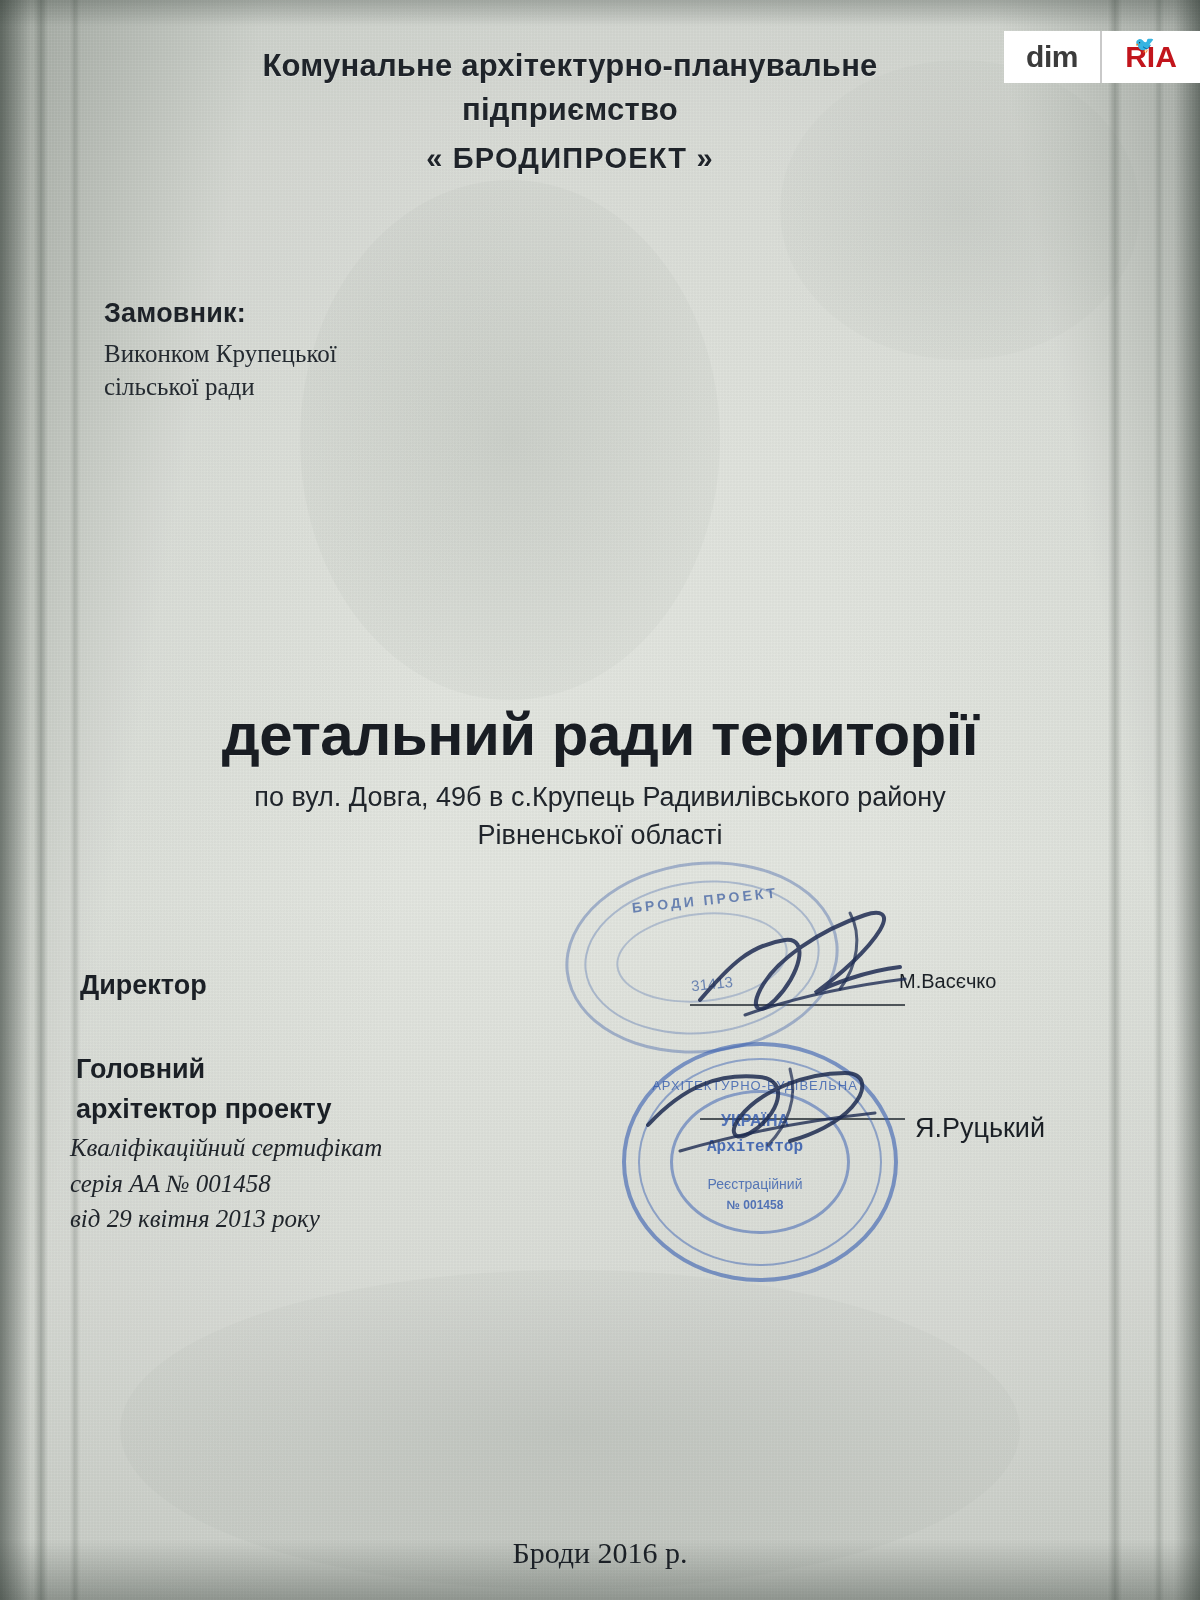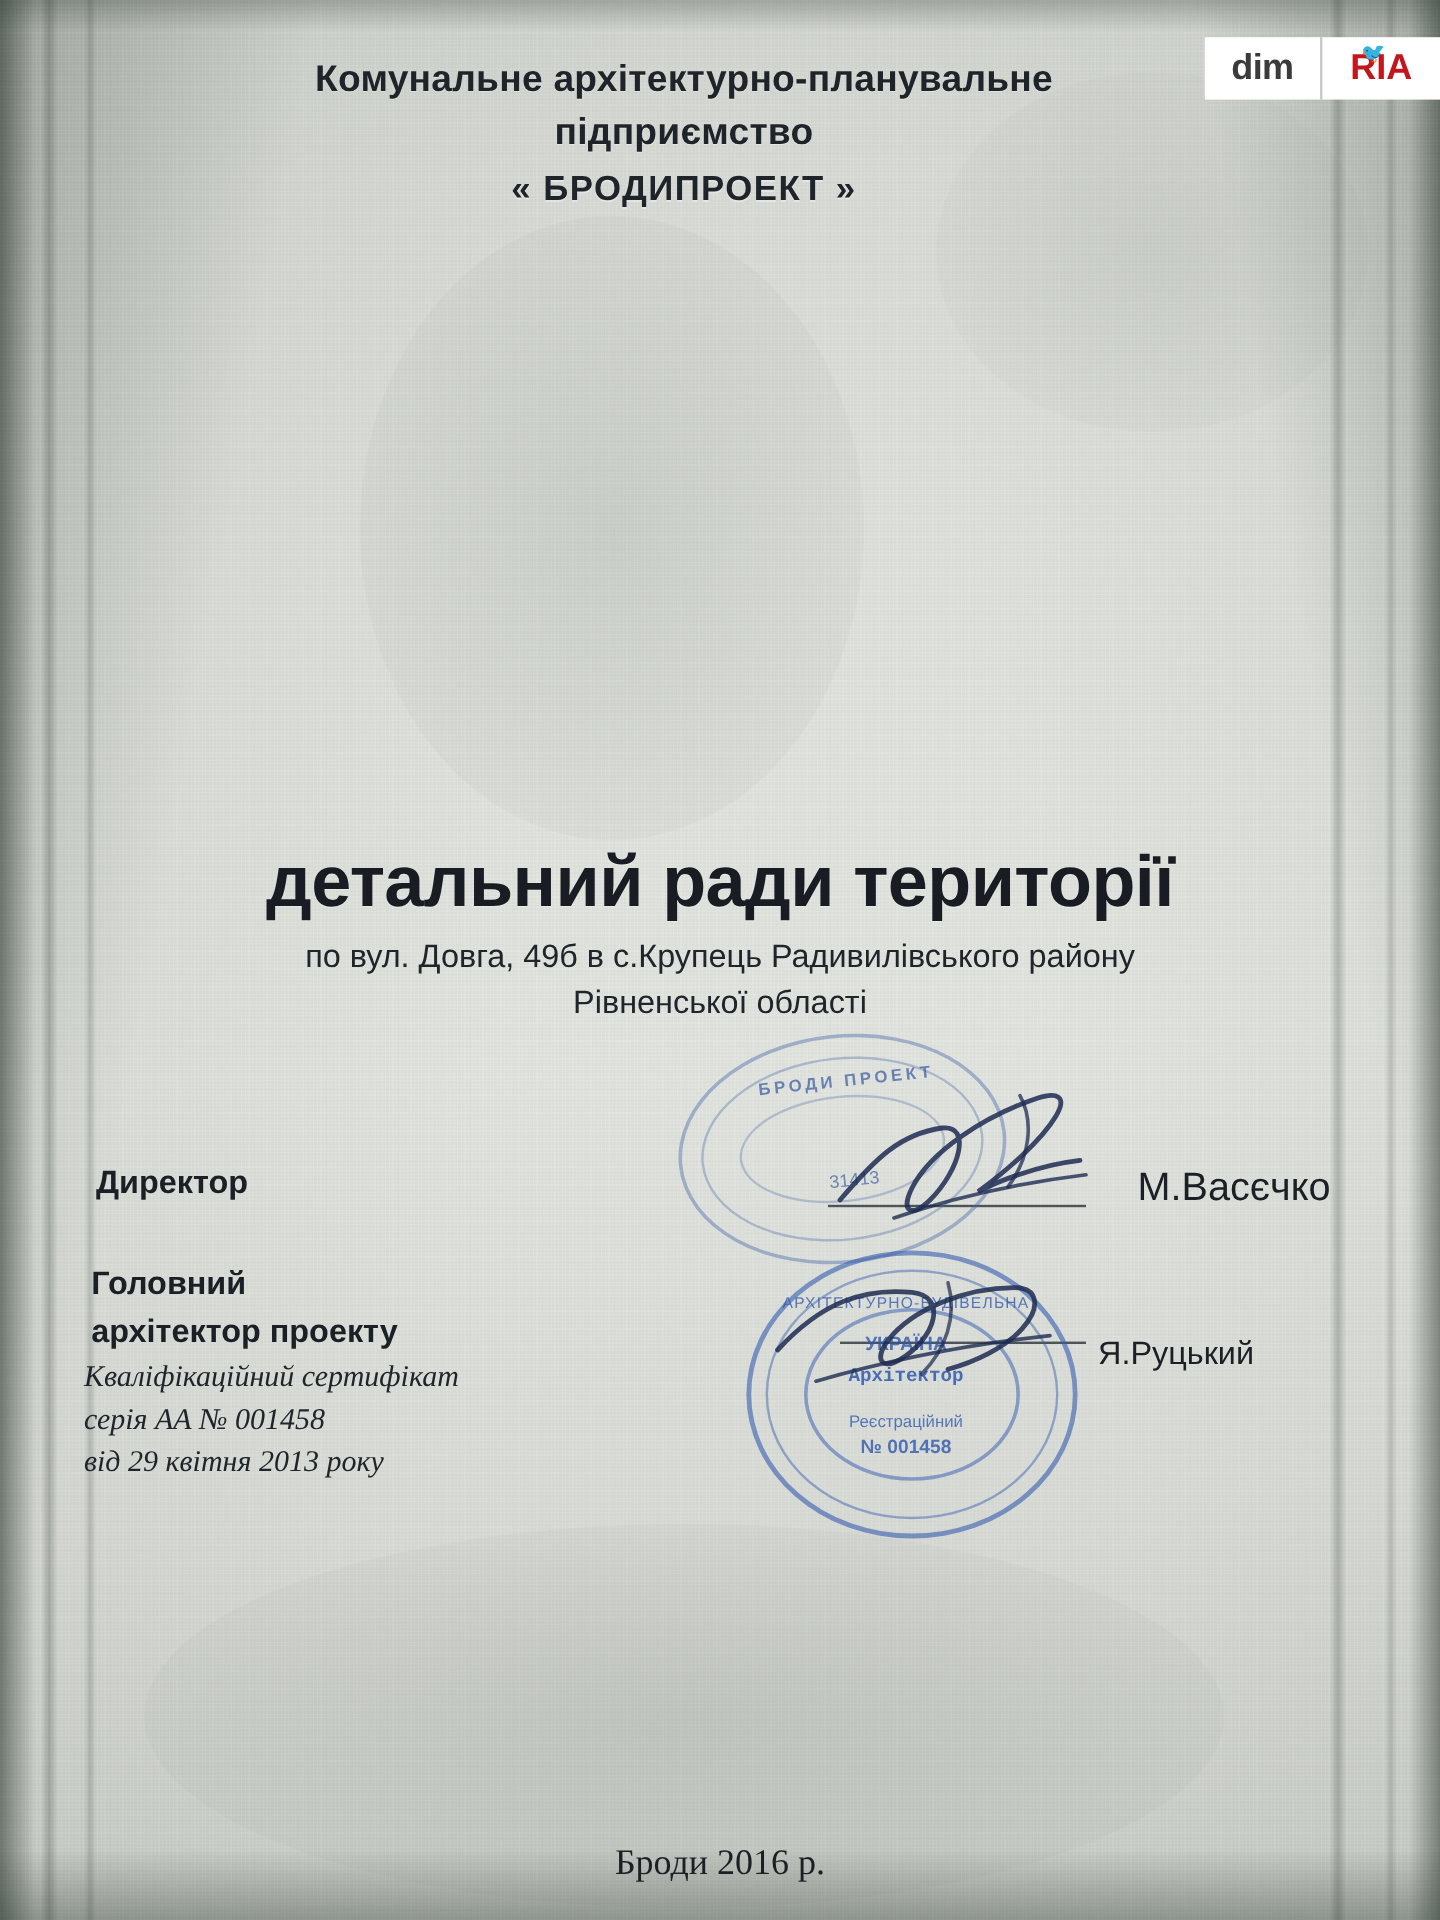"Замовник:" div.client-block { html: none -> <div> <div>Замовник:</div> <div> <div>Виконком Крупецької</div> <div>сільської ради</div> </div> </div> }
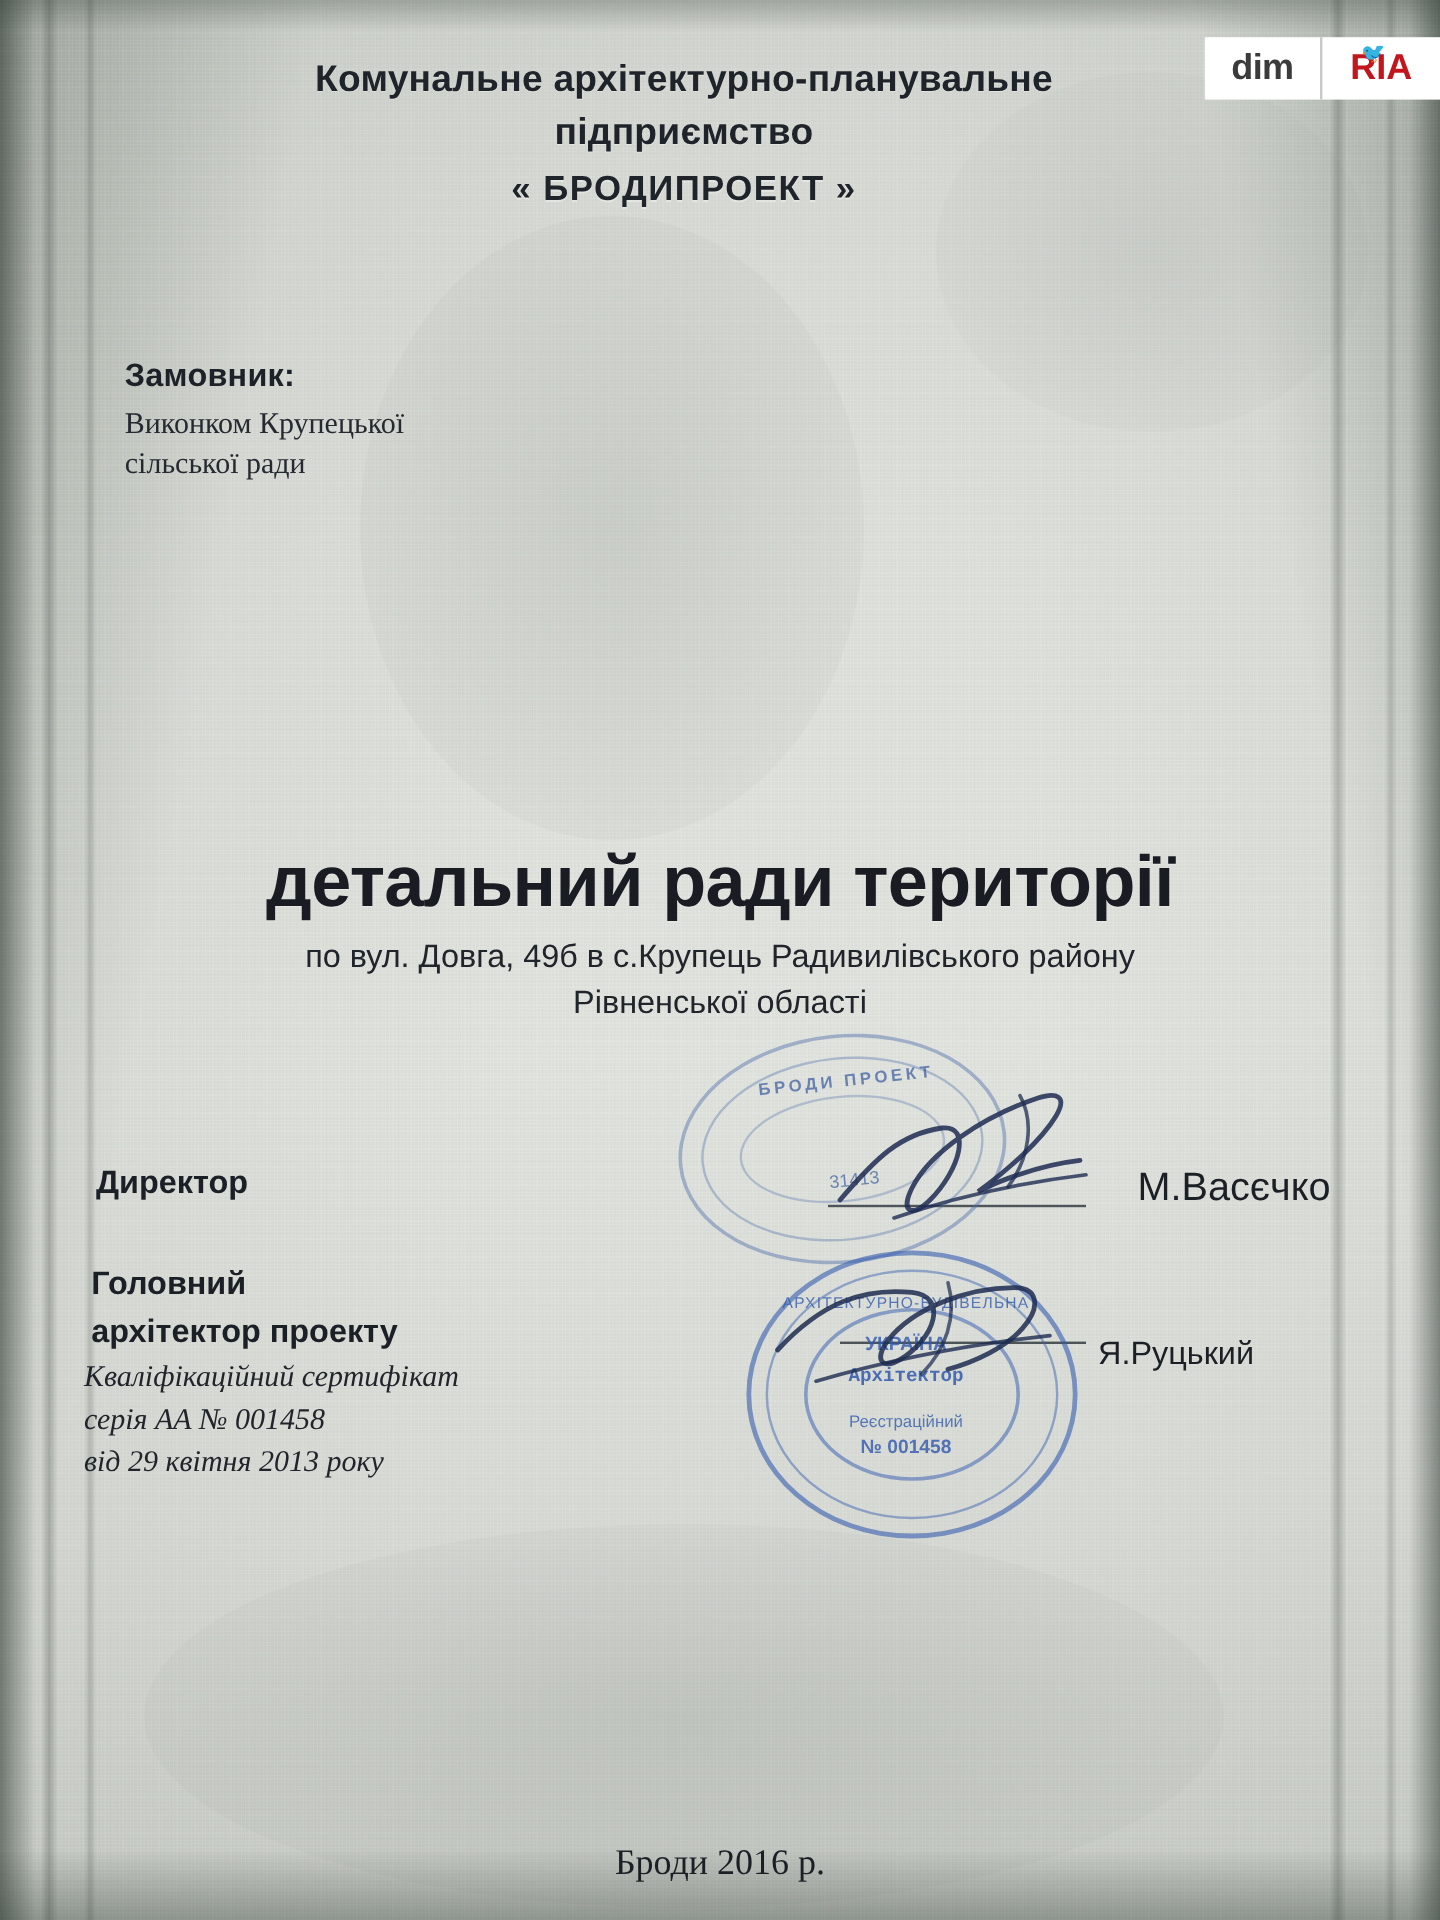"М.Васєчко" .sig-director-name { font-size: 33px -> 20px; left: 948px -> 899px }
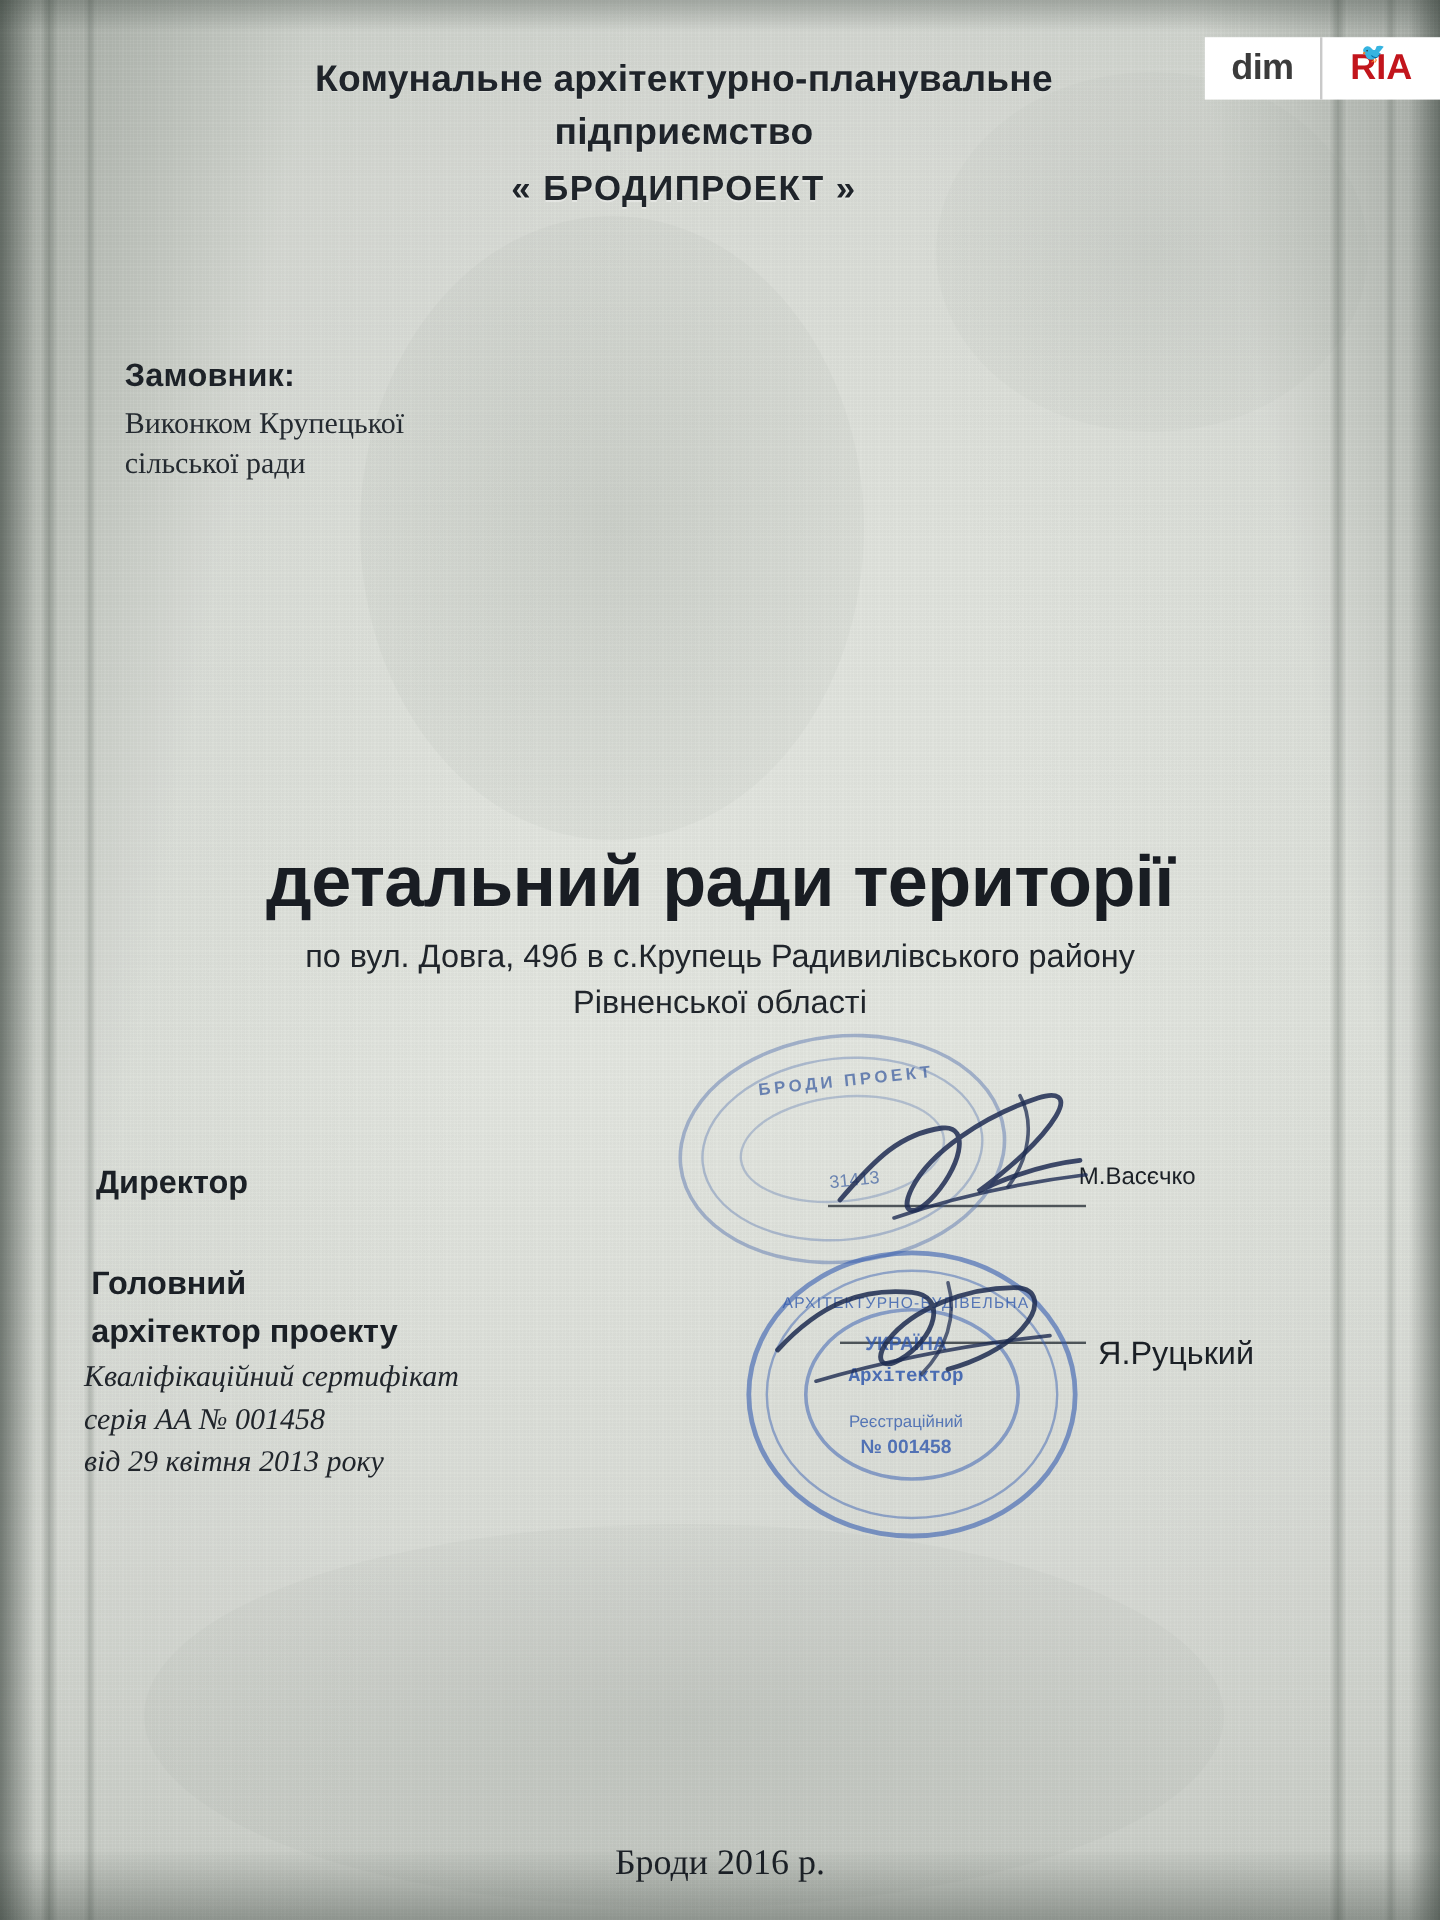"№ 001458" .stamp-b-line5 { font-size: 16px -> 12px }
